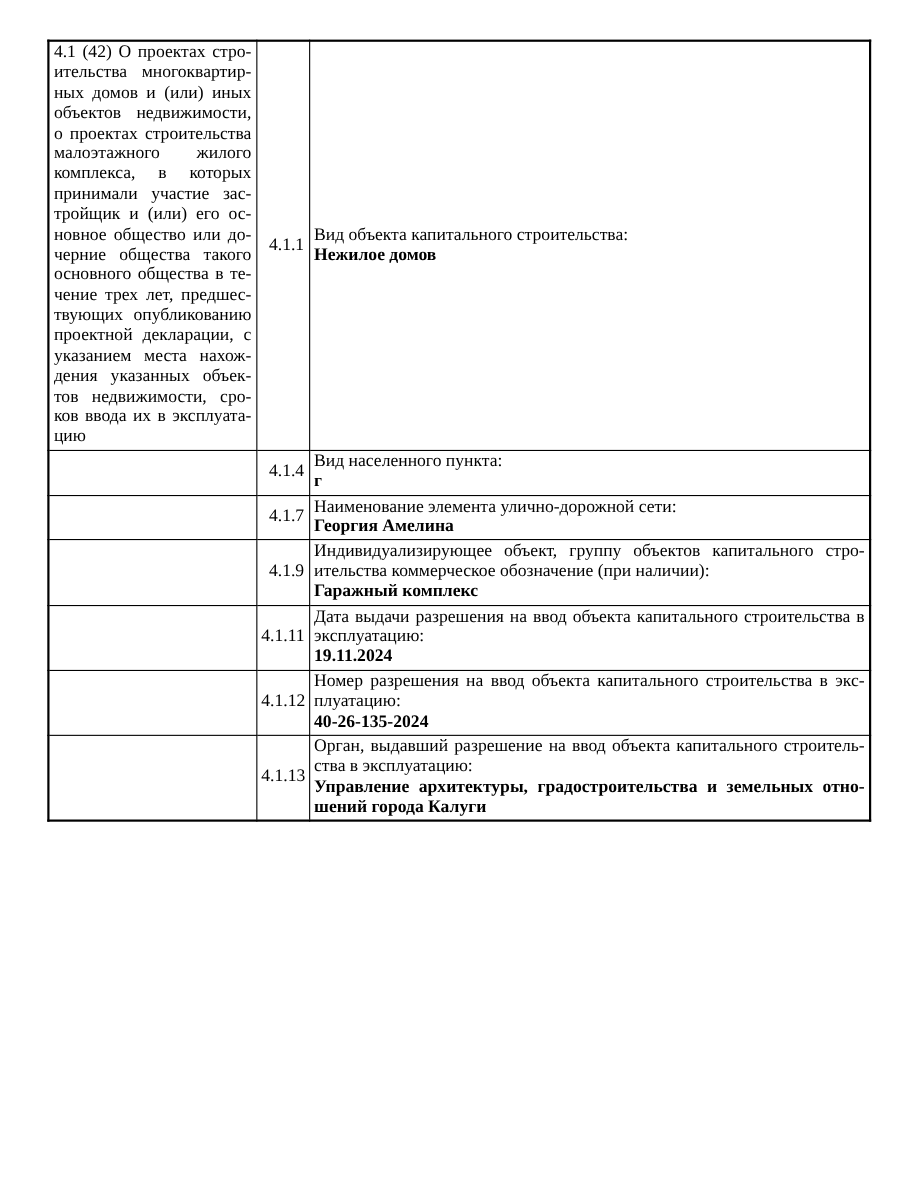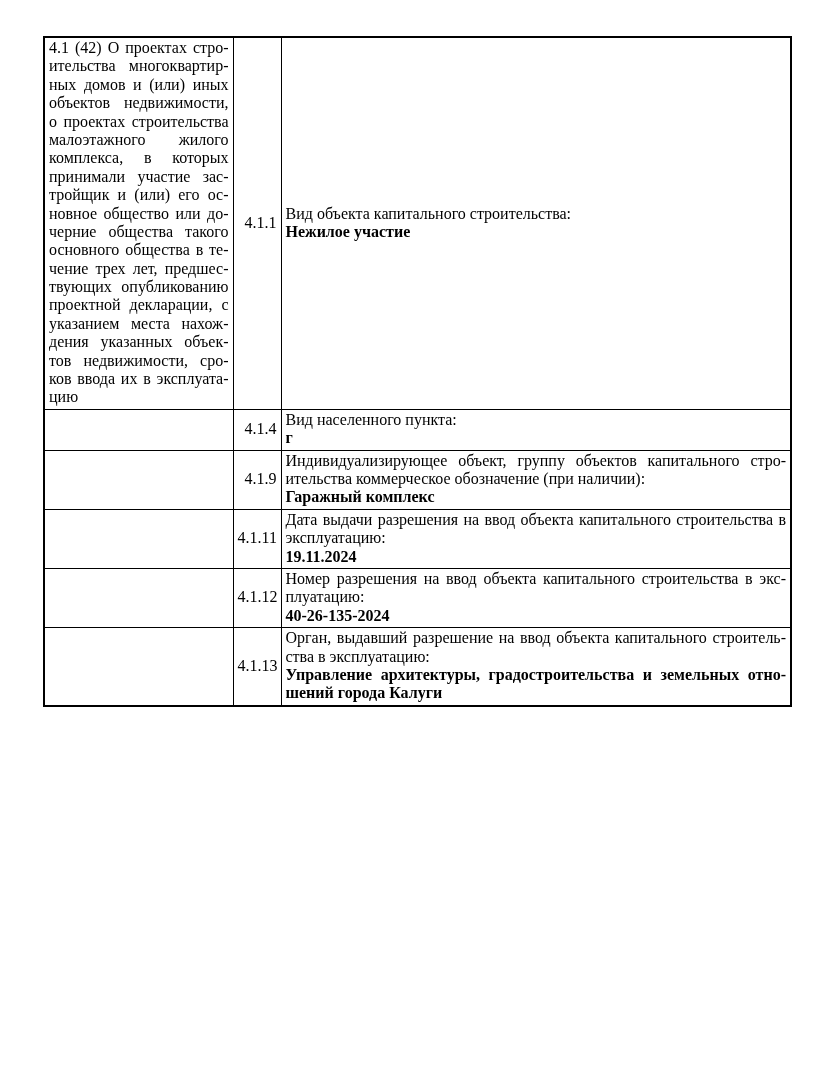"Нежилое участие" div.field-value { text: участие -> домов }
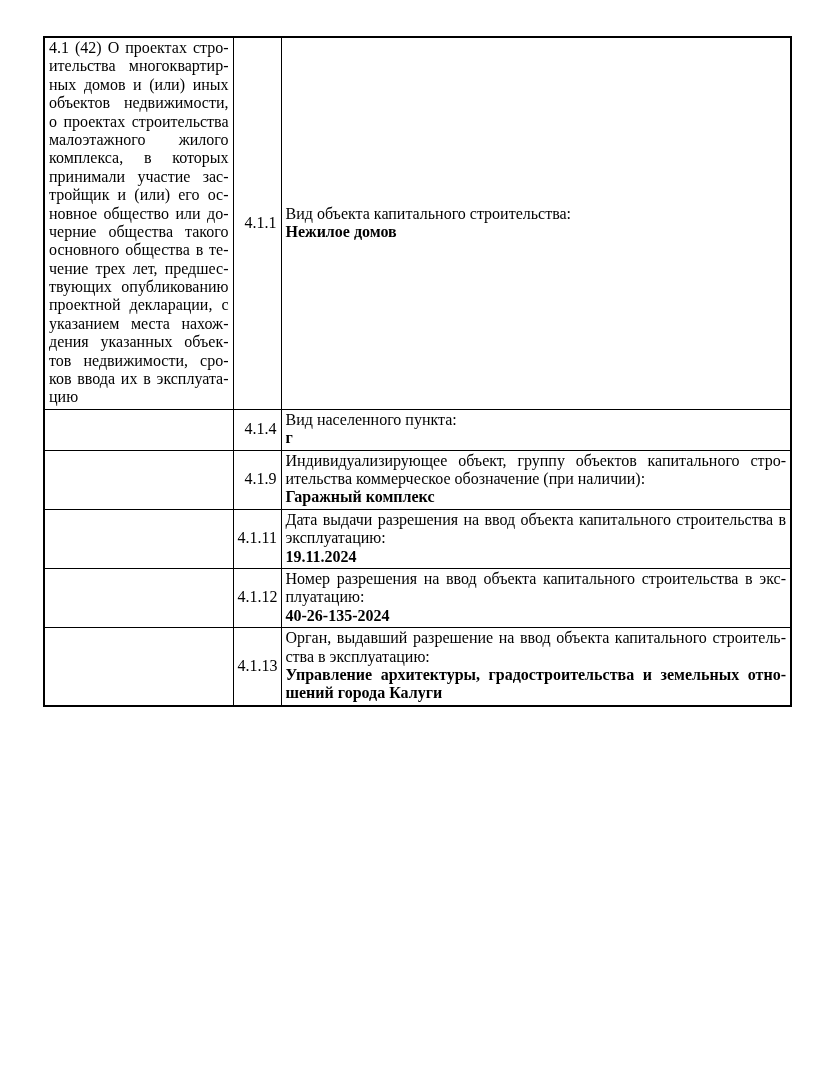"4.1.7" tr { html: none -> <tr> <td></td> <td>4.1.7</td> <td> <div>Наименование элемента улично-дорожной сети:</div> <div>Георгия Амелина</div> </td> </tr> }
